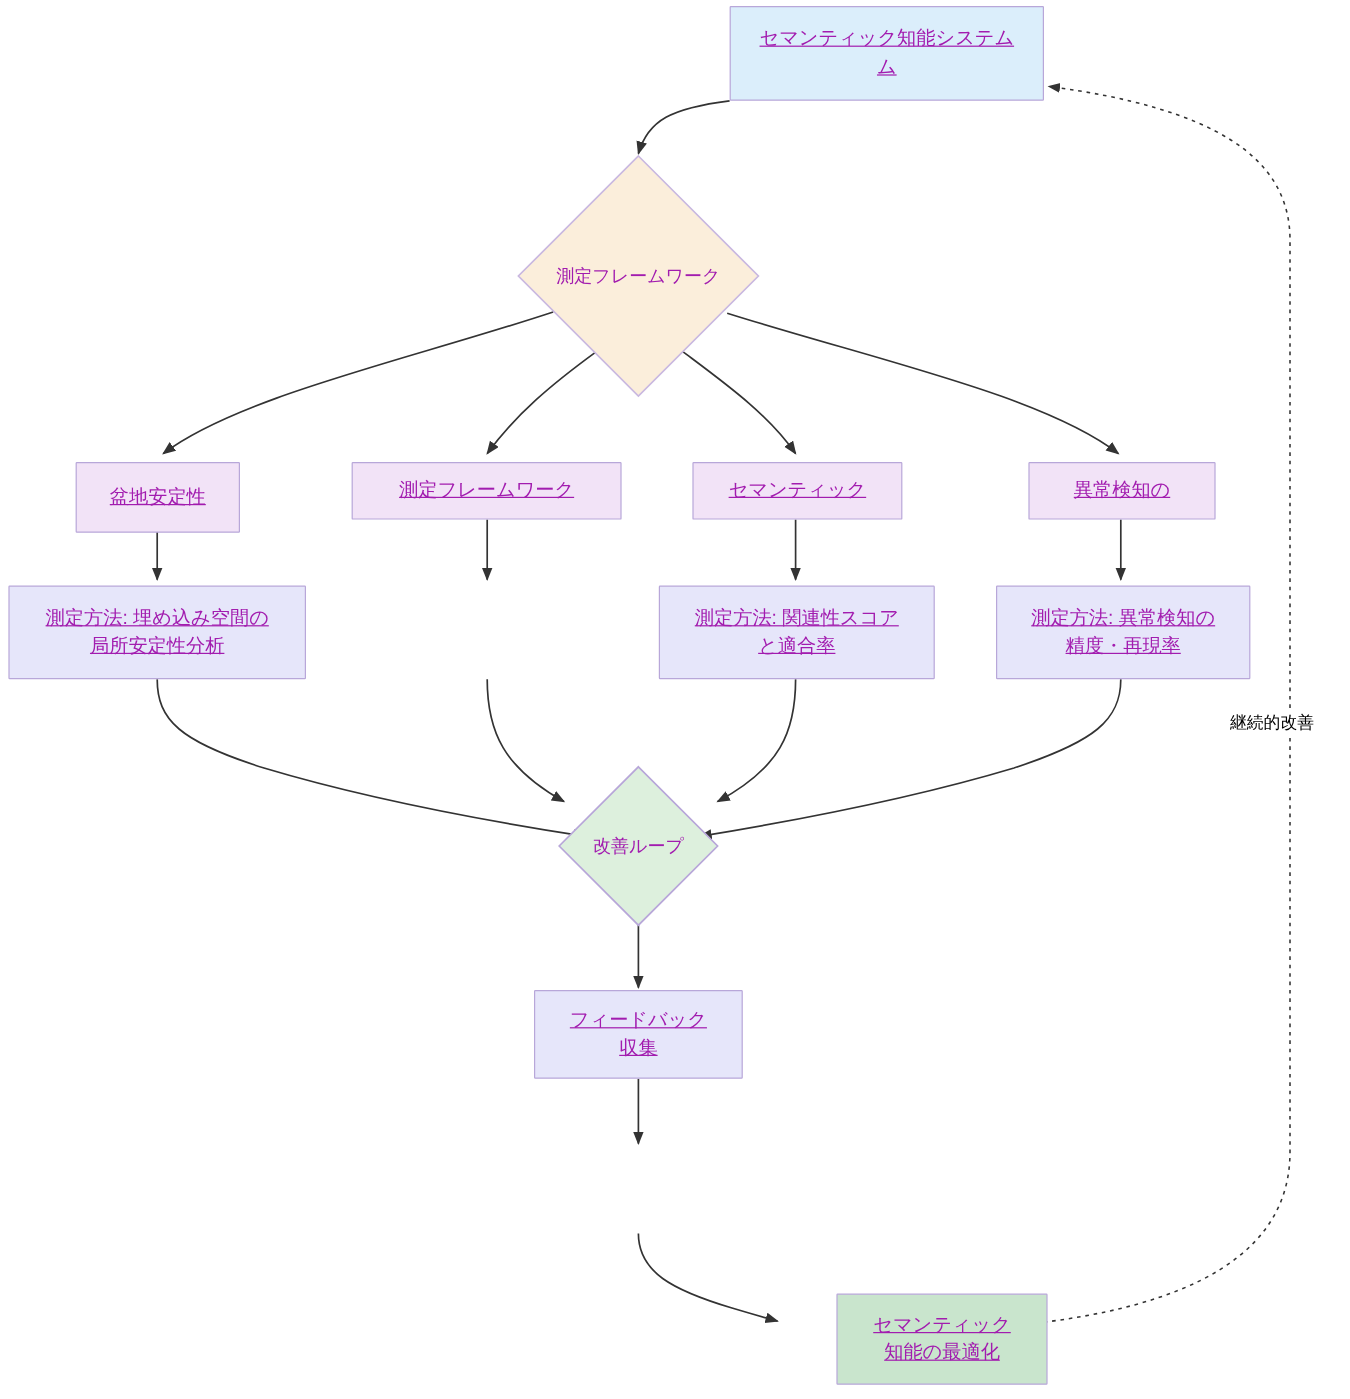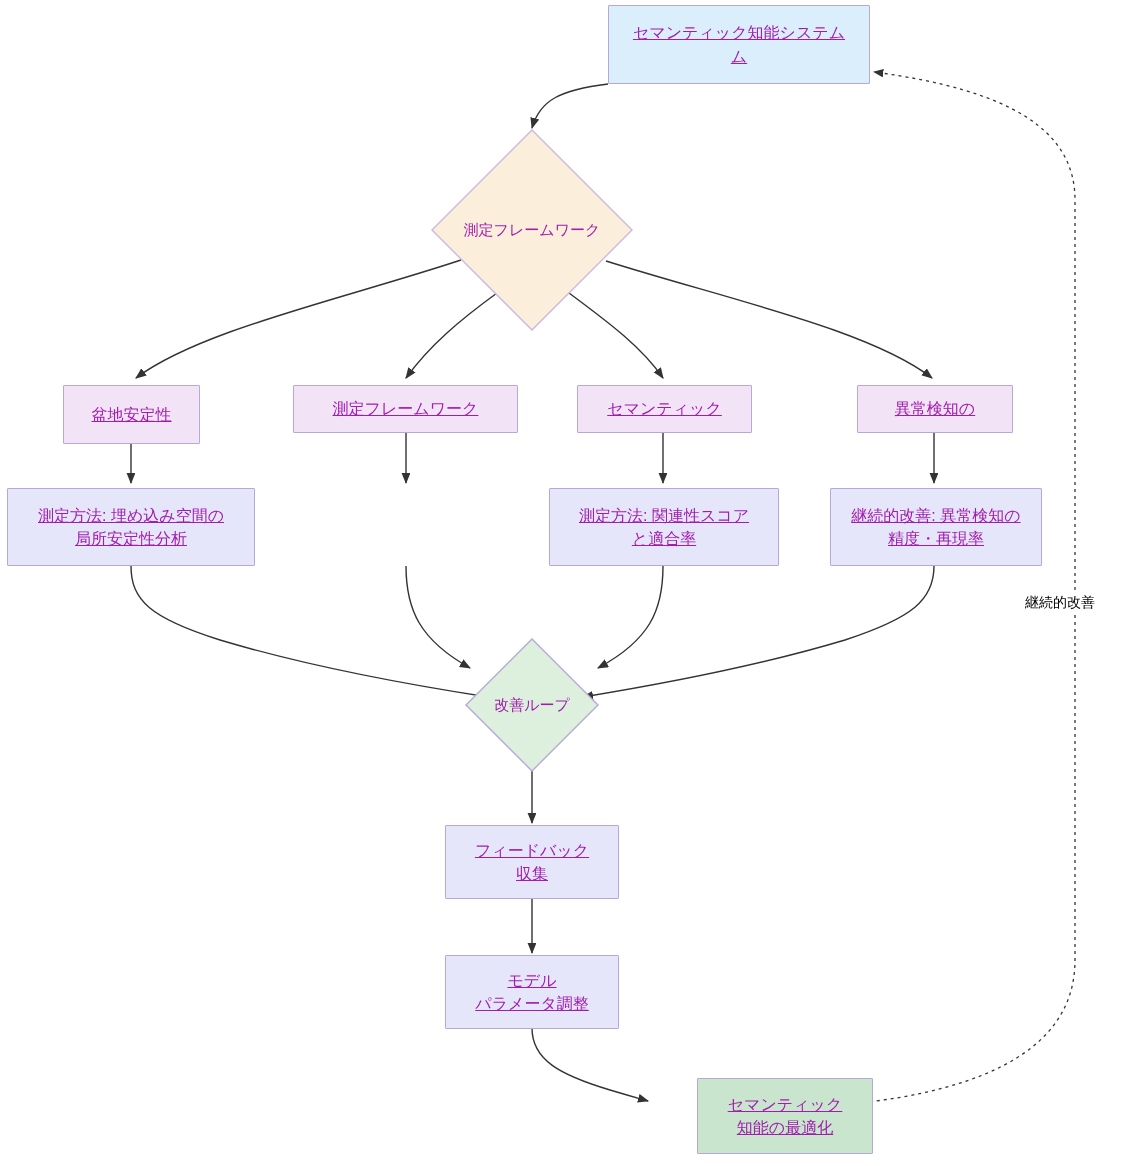"継続的改善: 異常検知の" div.node { text: 継続的改善 -> 測定方法 }
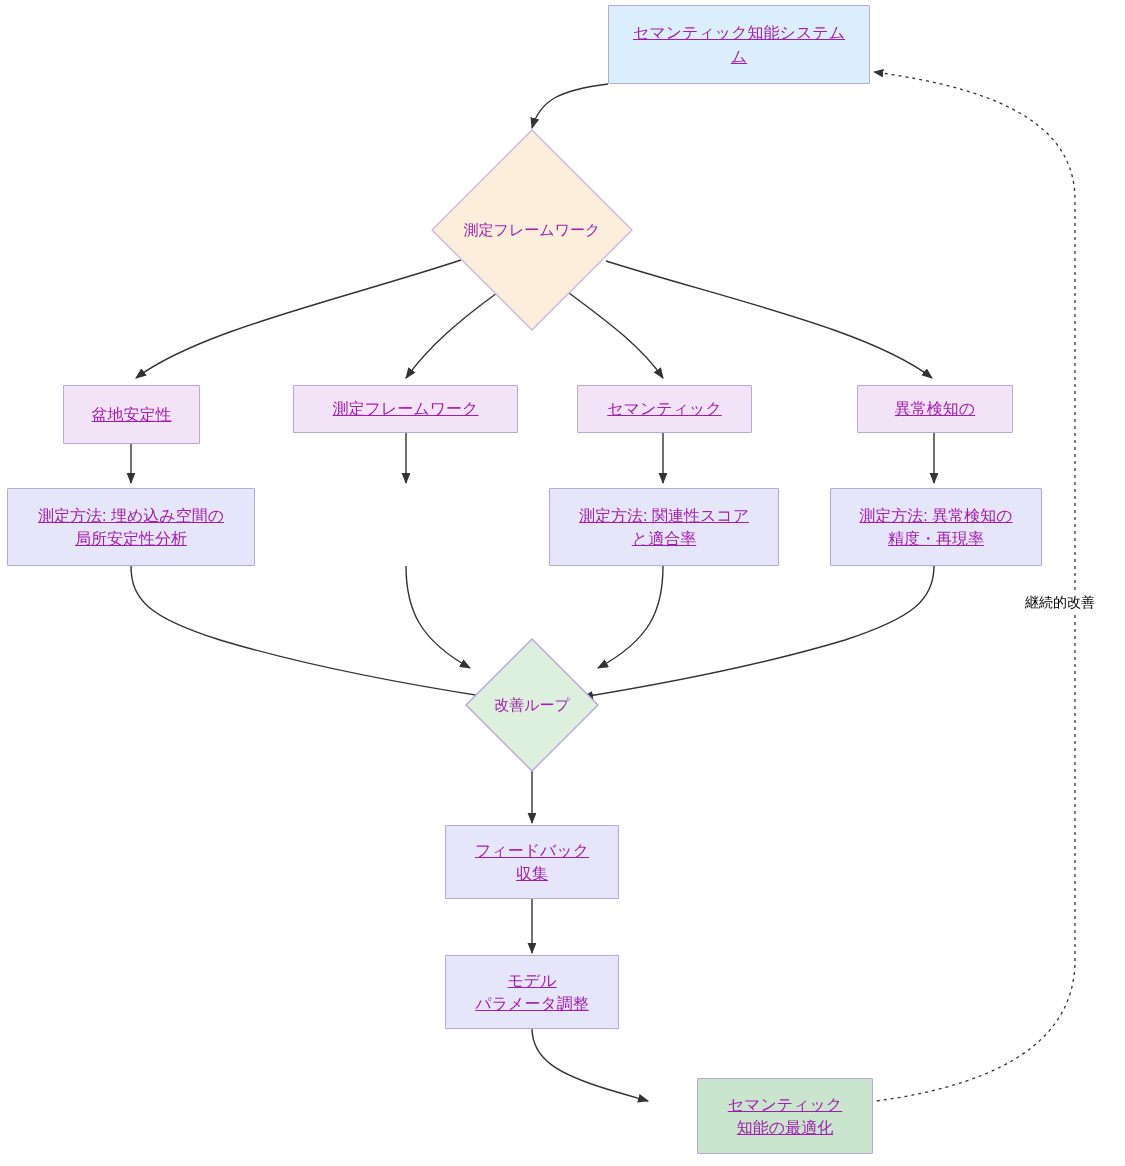"モデル" div.node { html: <div>モデル パラメータ調整</div> -> none }
